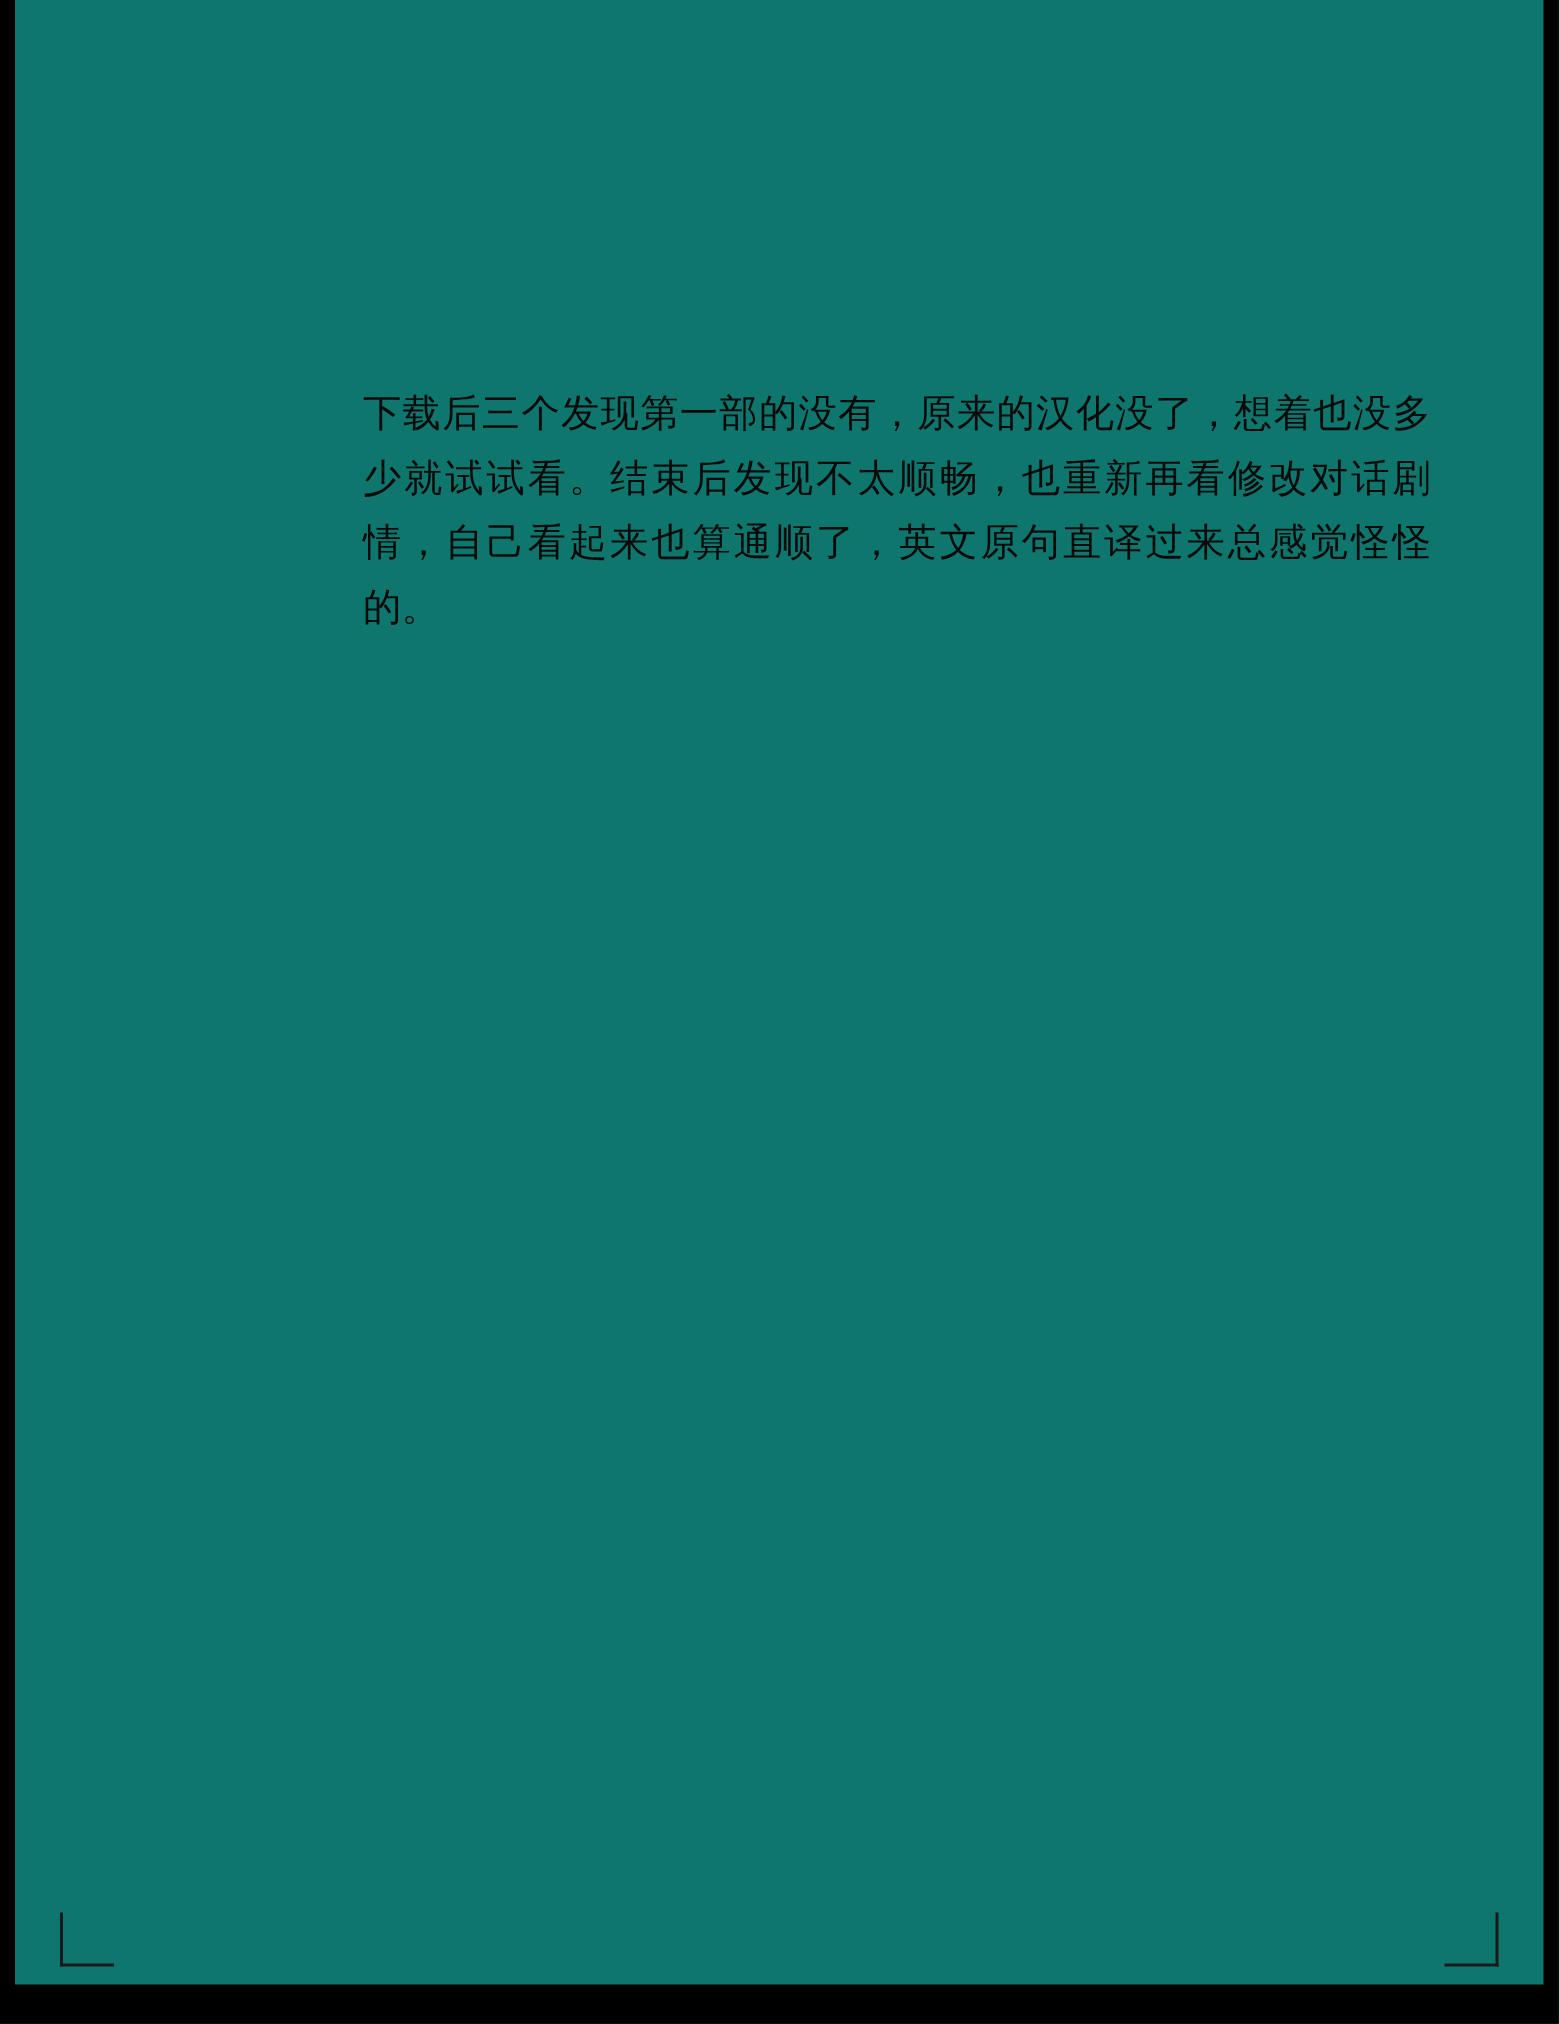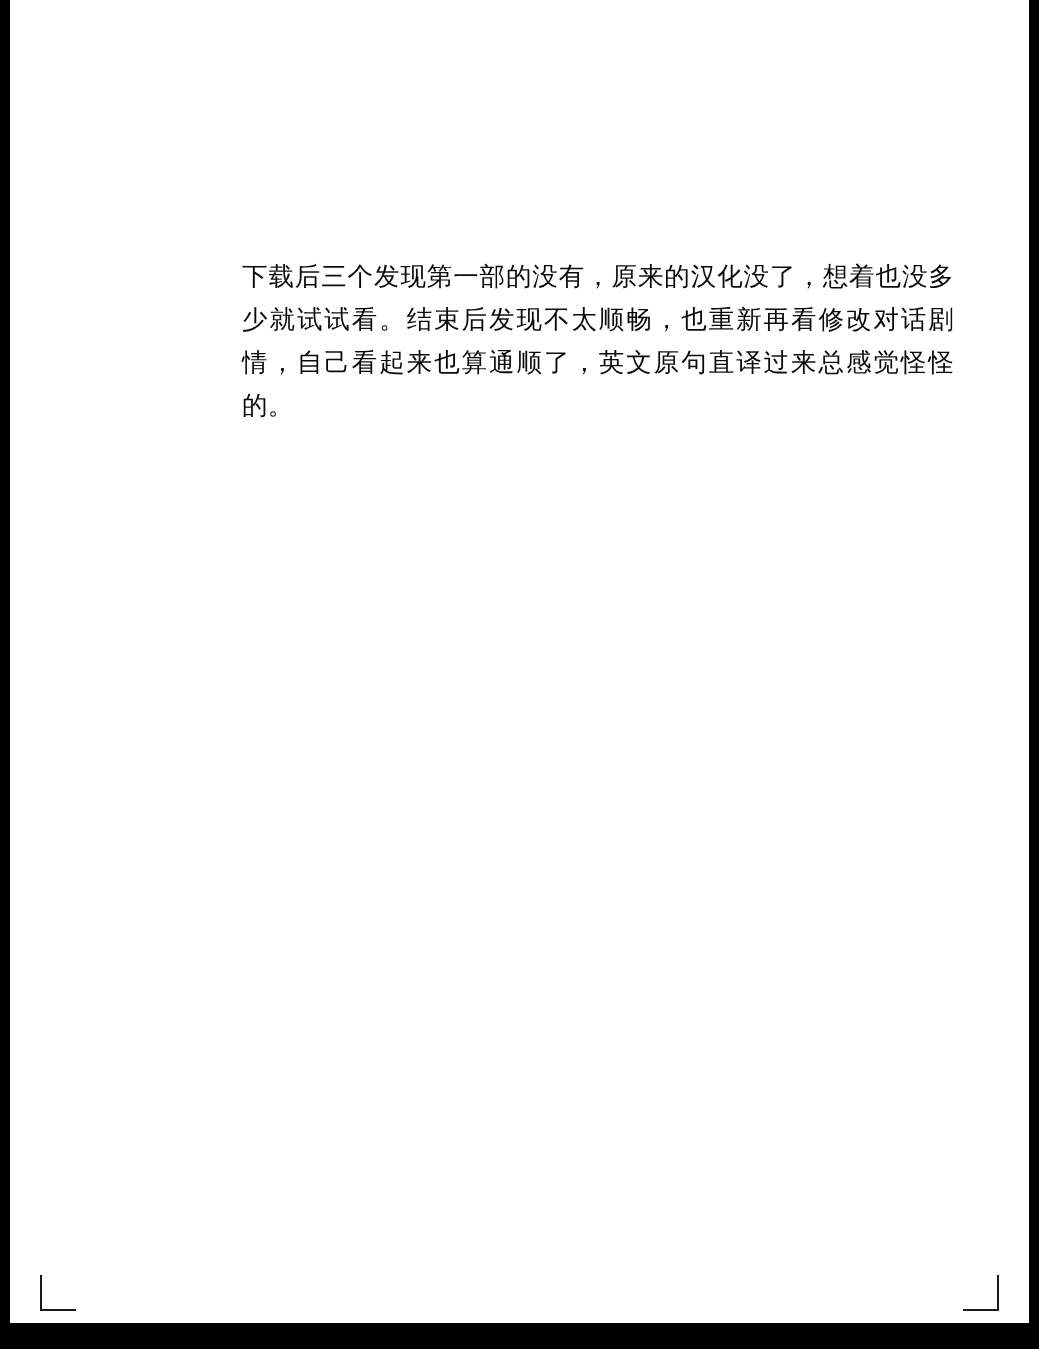"下载后三个发现第一部的没有，原来的汉化没了，想着也没多少就试试看。结束后发现不太" .paper { background: #ffffff -> #0f766e }
